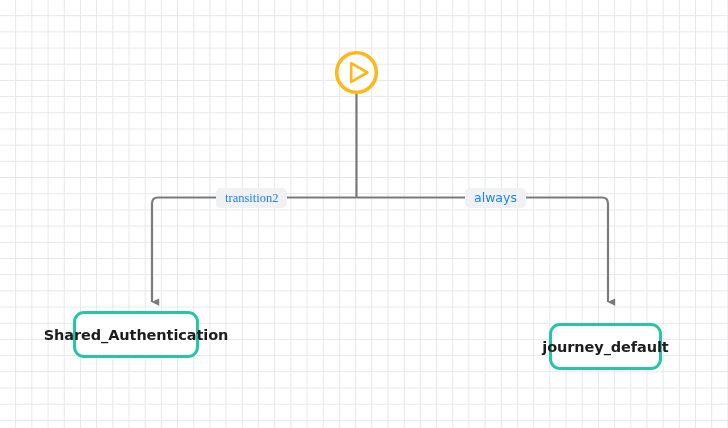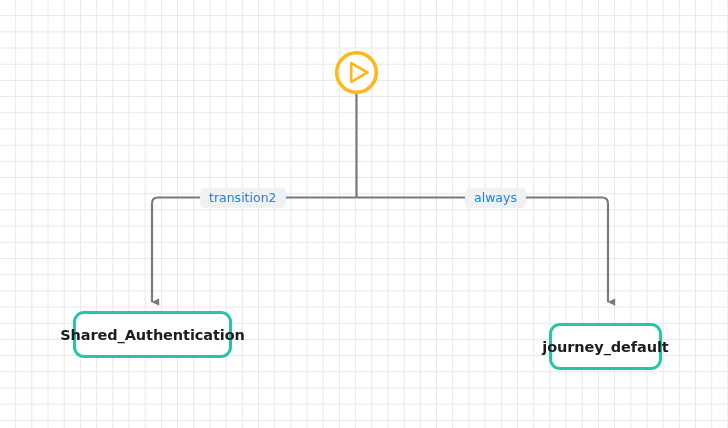"transition2" #label-transition2 { font-family: none -> Liberation Serif, serif; left: 200px -> 216px }
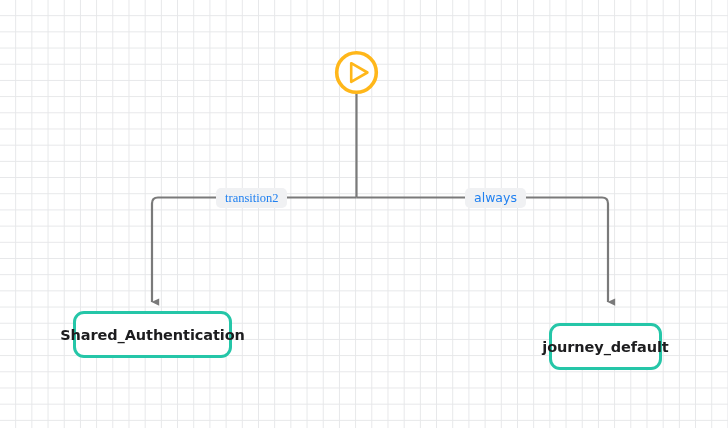"Shared_Authentication" #node-shared-authentication { width: 159px -> 126px }
